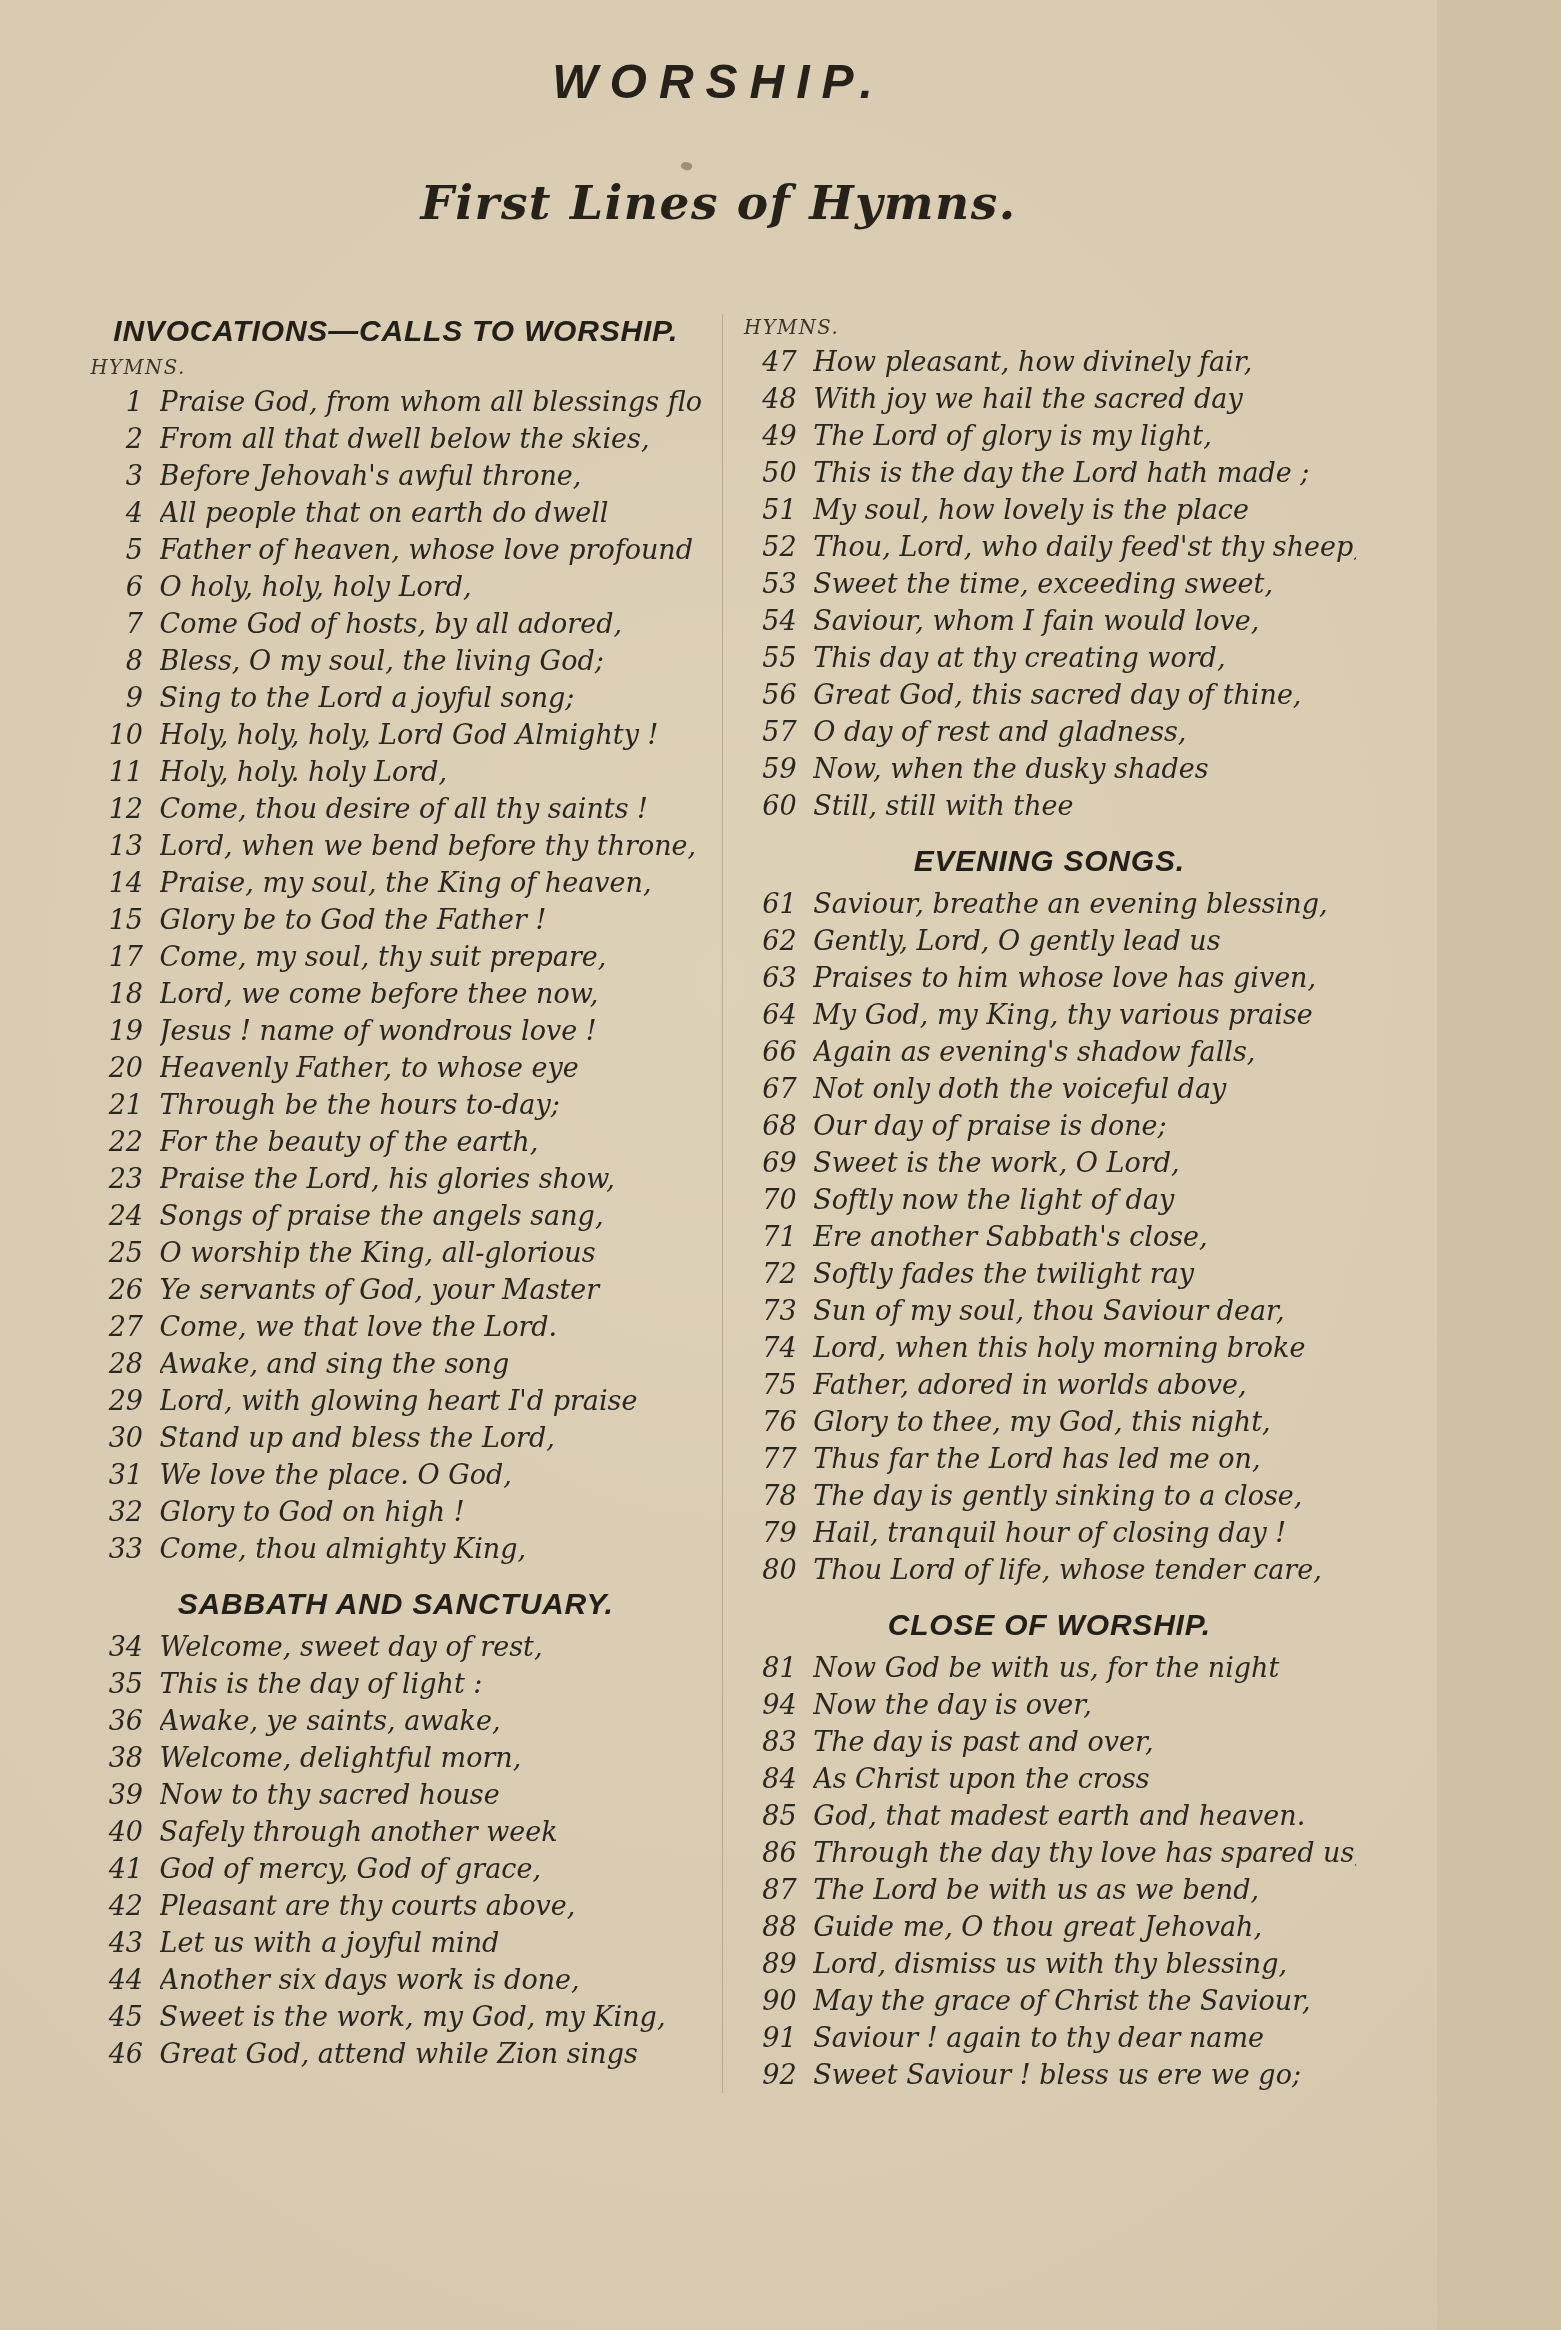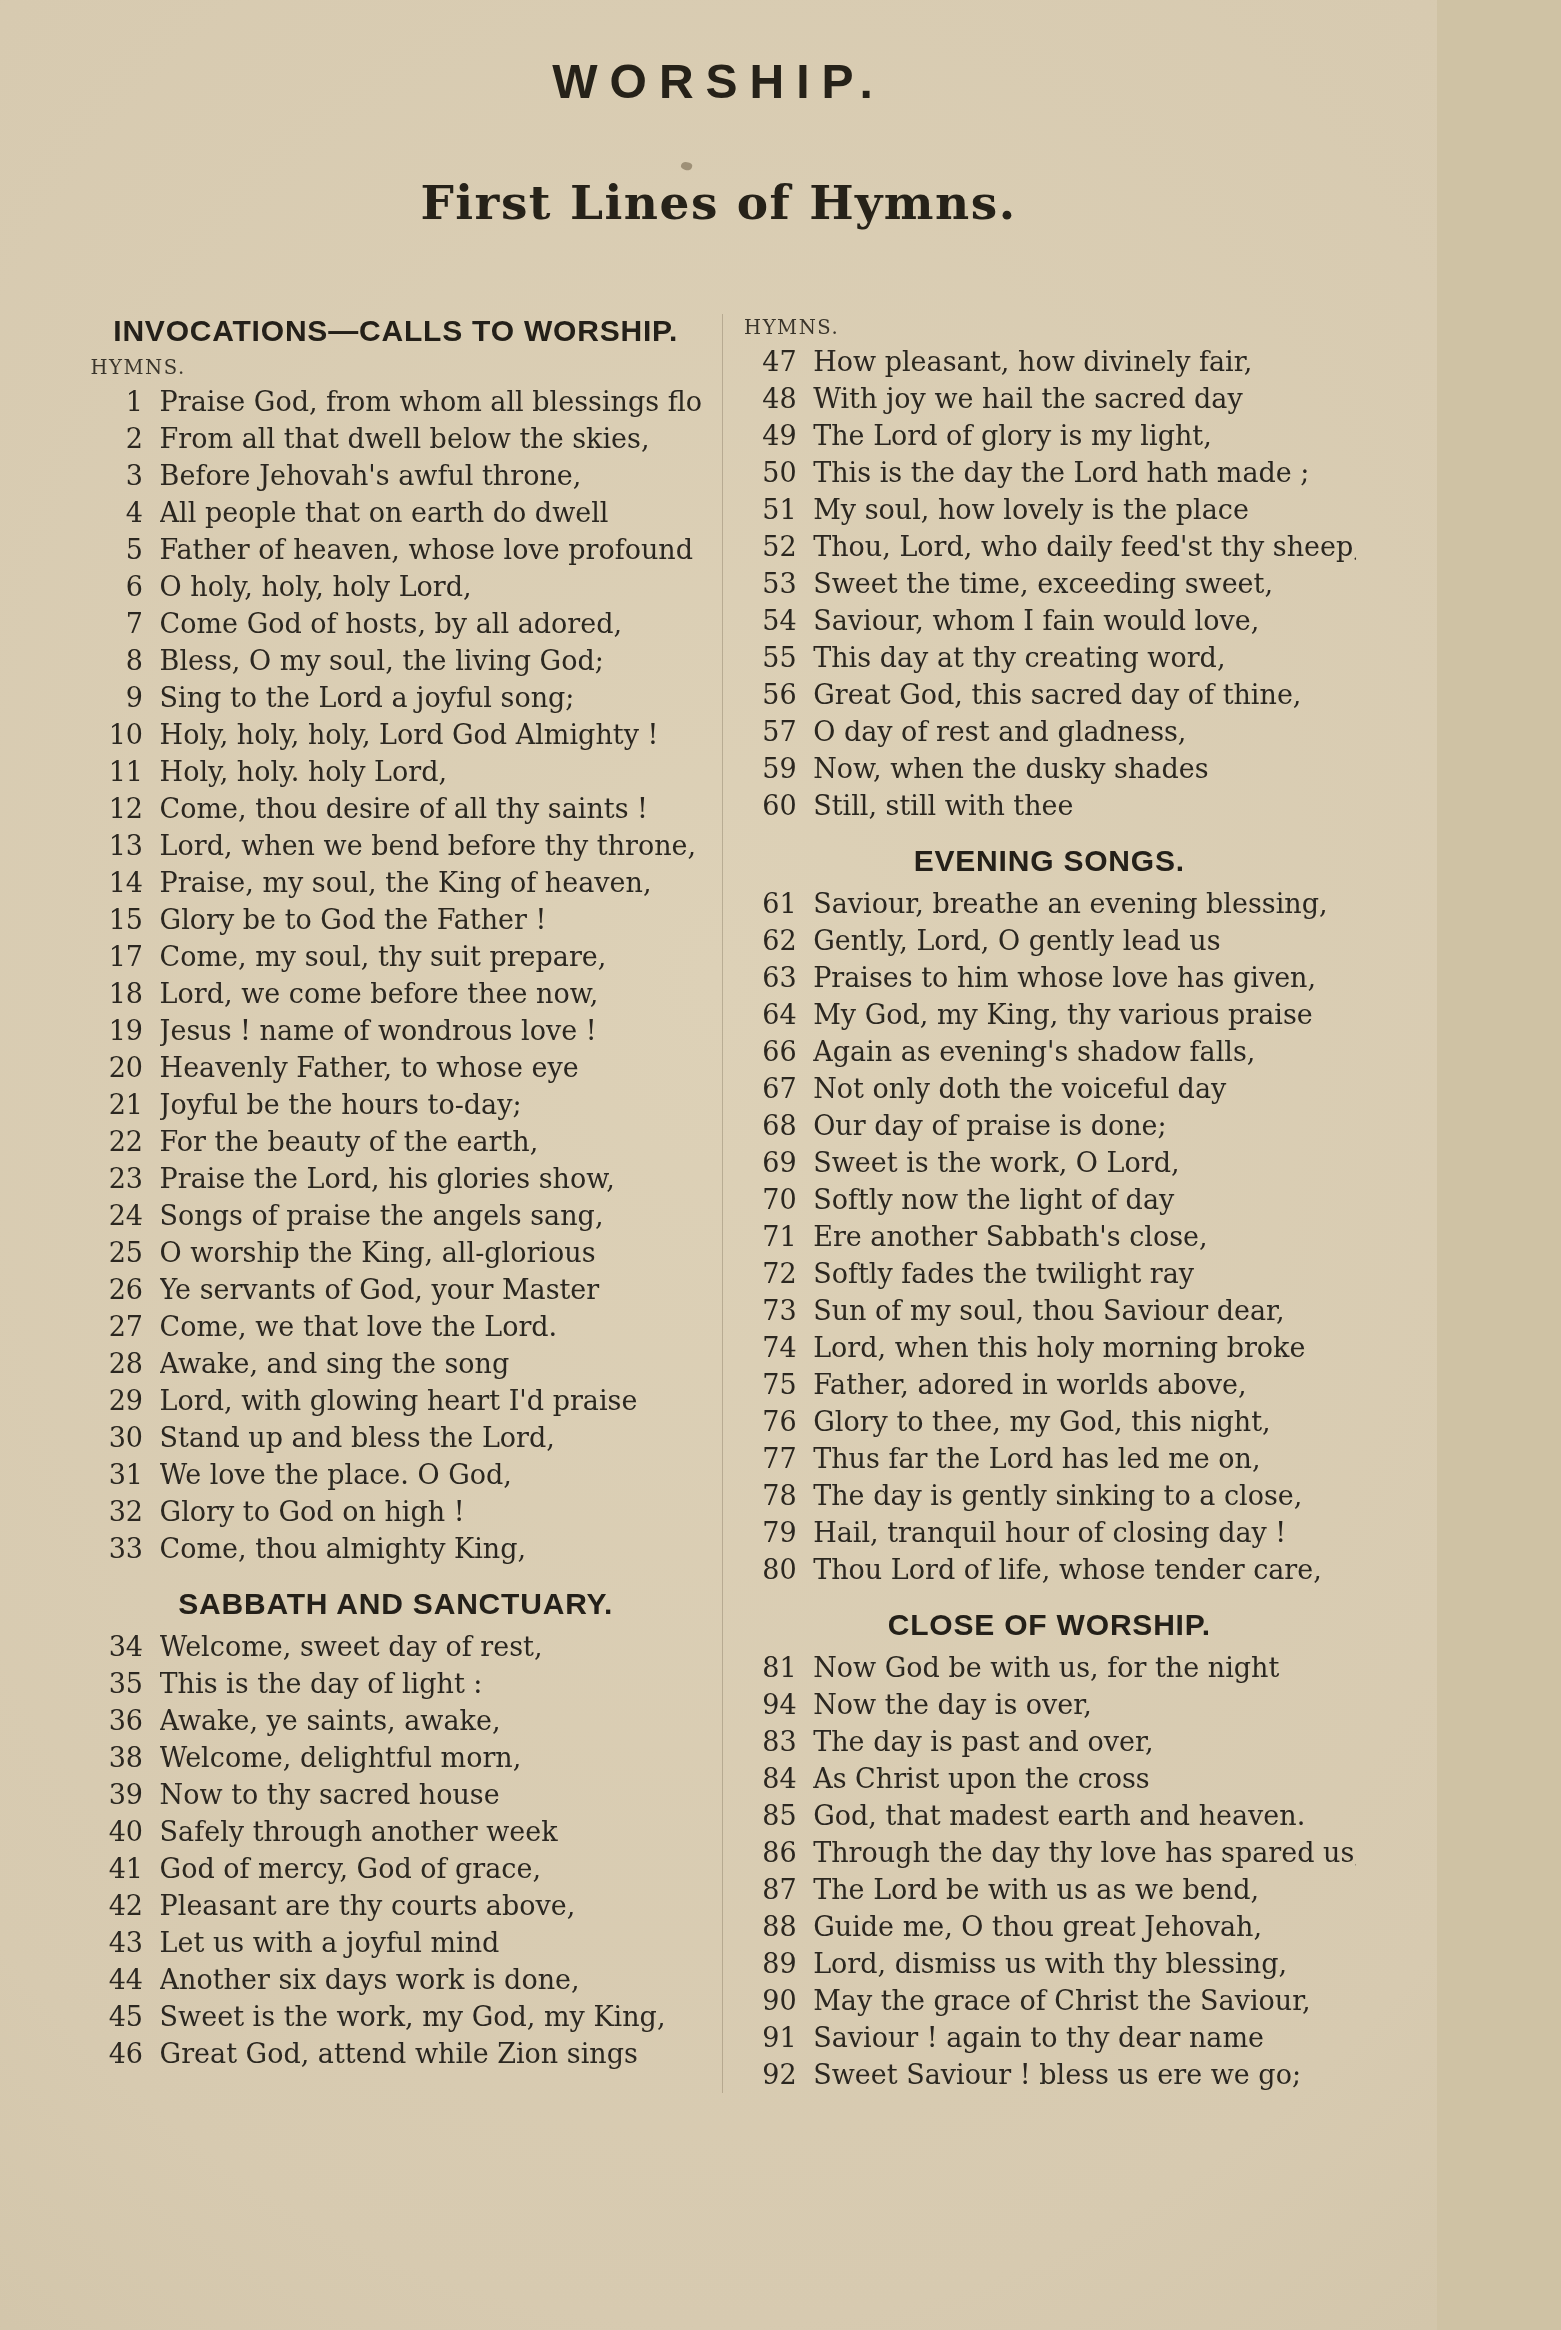"WORSHIP." .page { font-style: none -> italic }
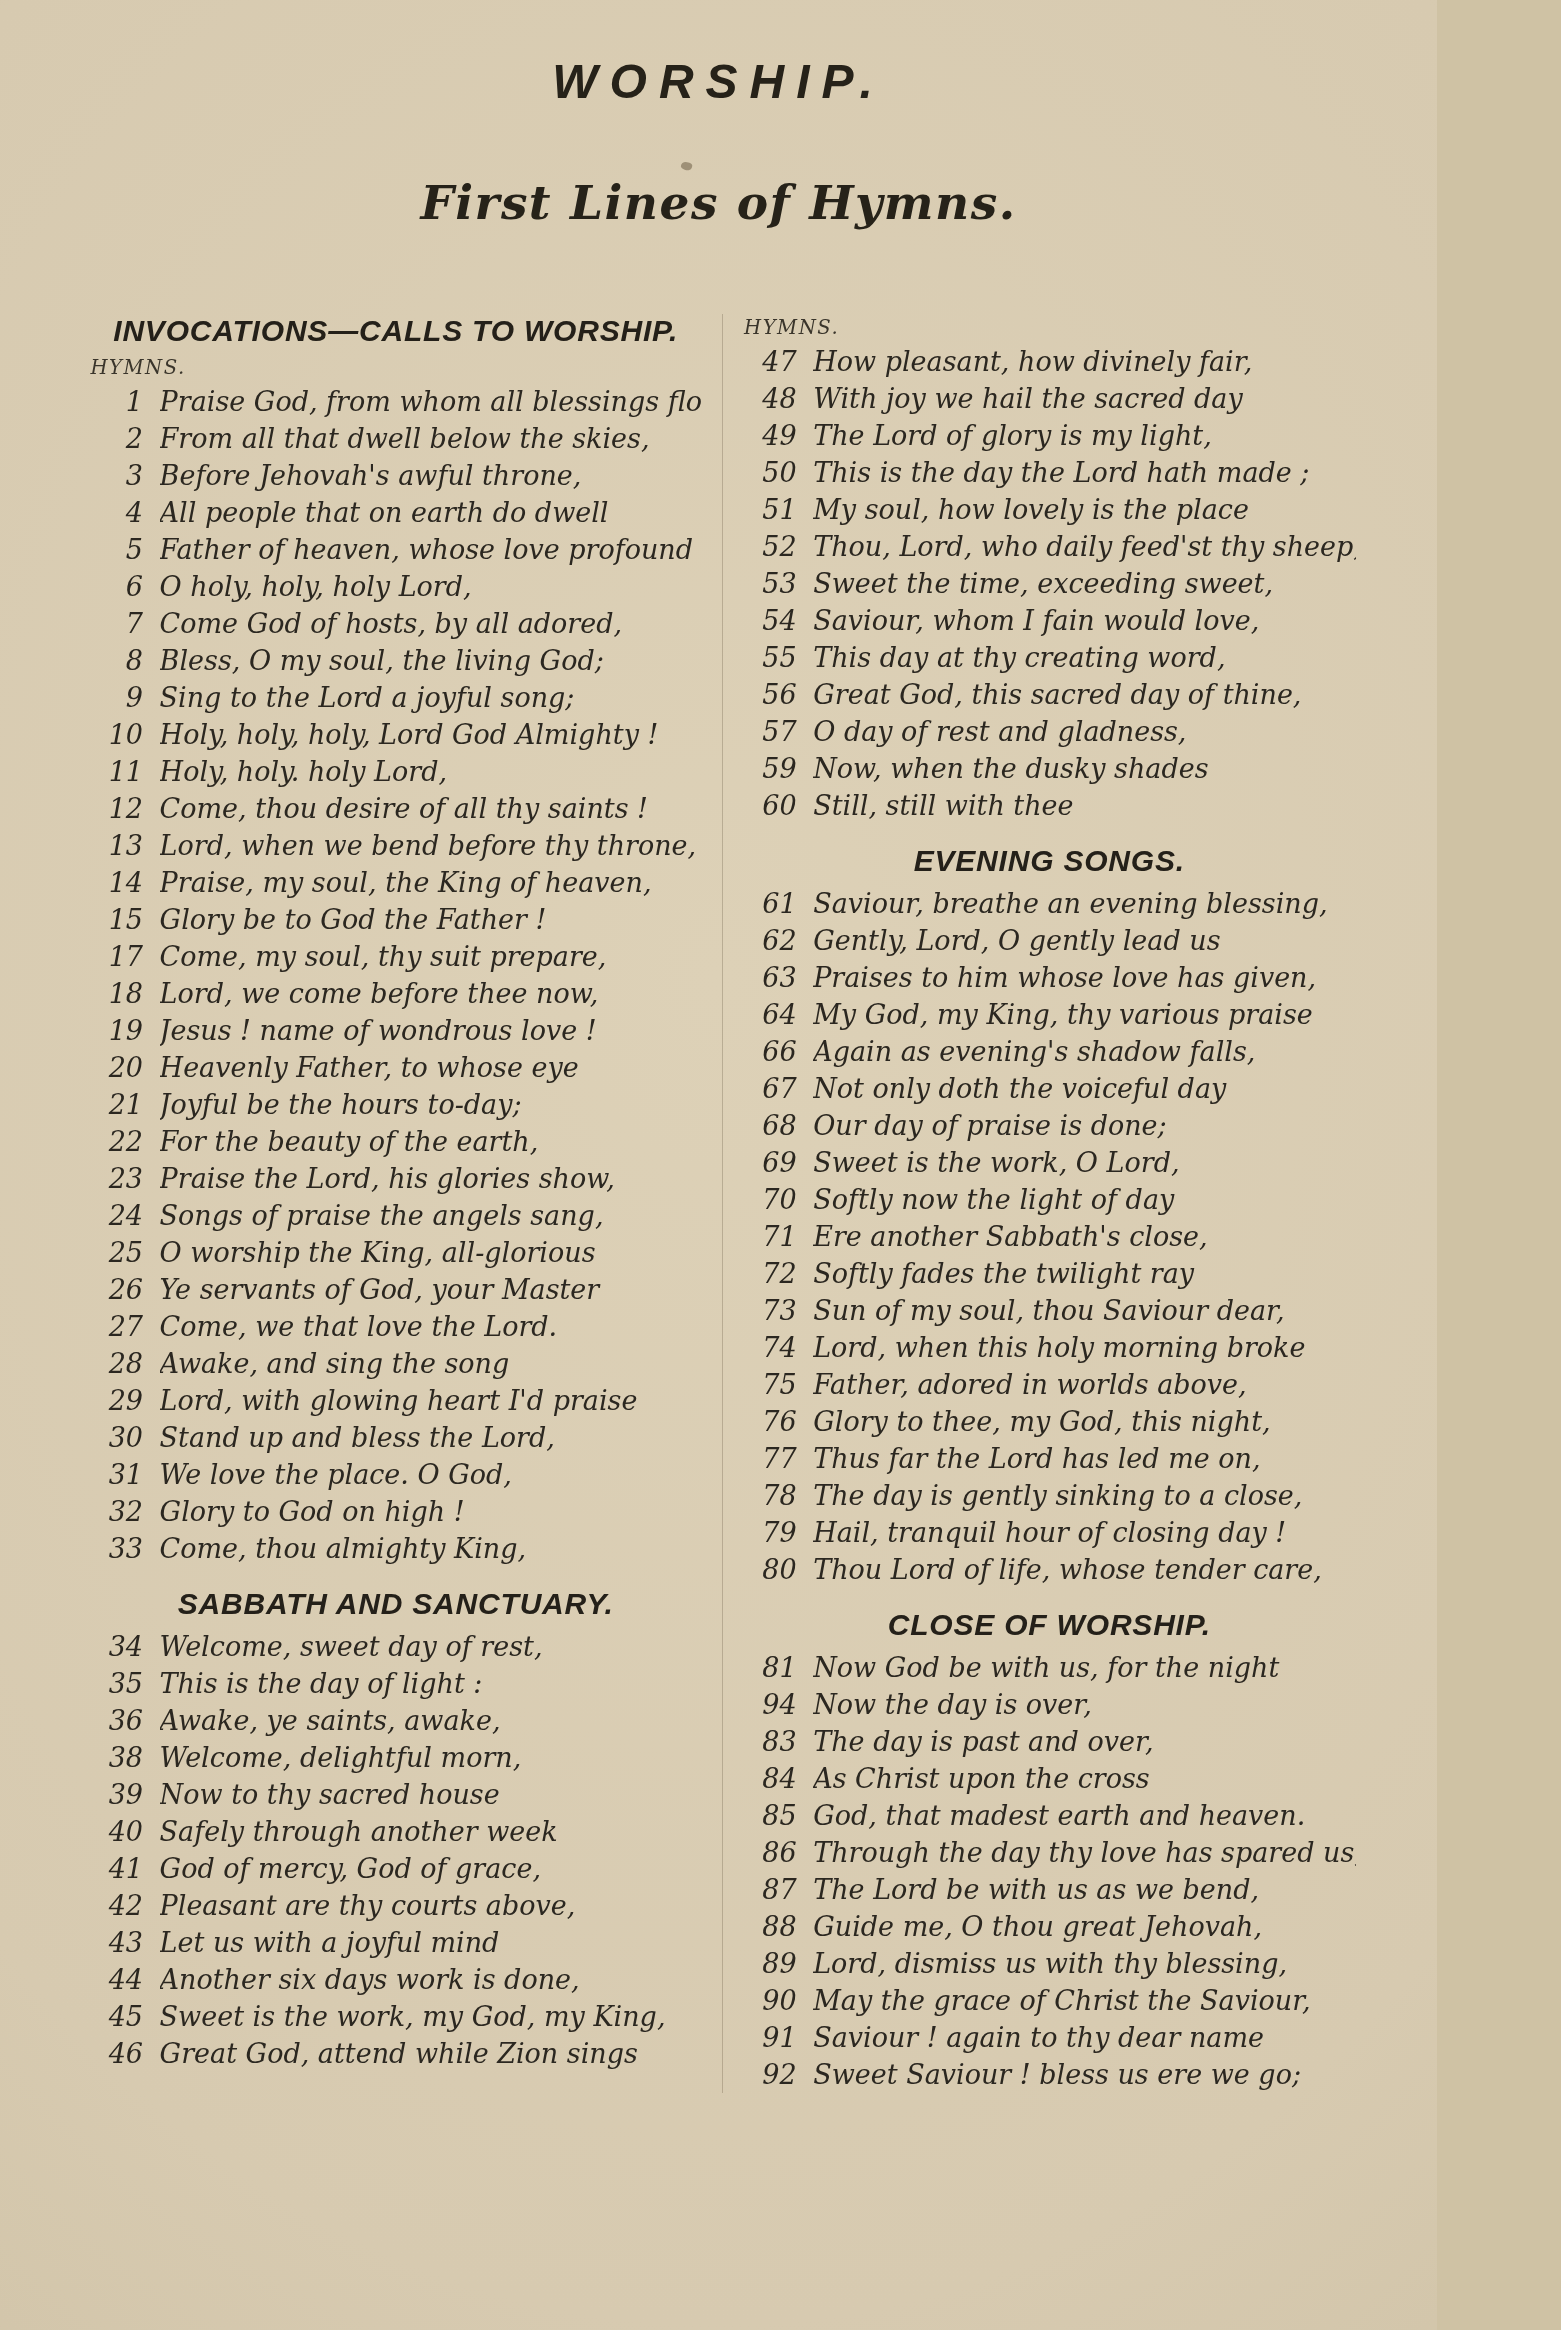"Joyful be the hours to-day;" span.first-line { text: Joyful -> Through }
